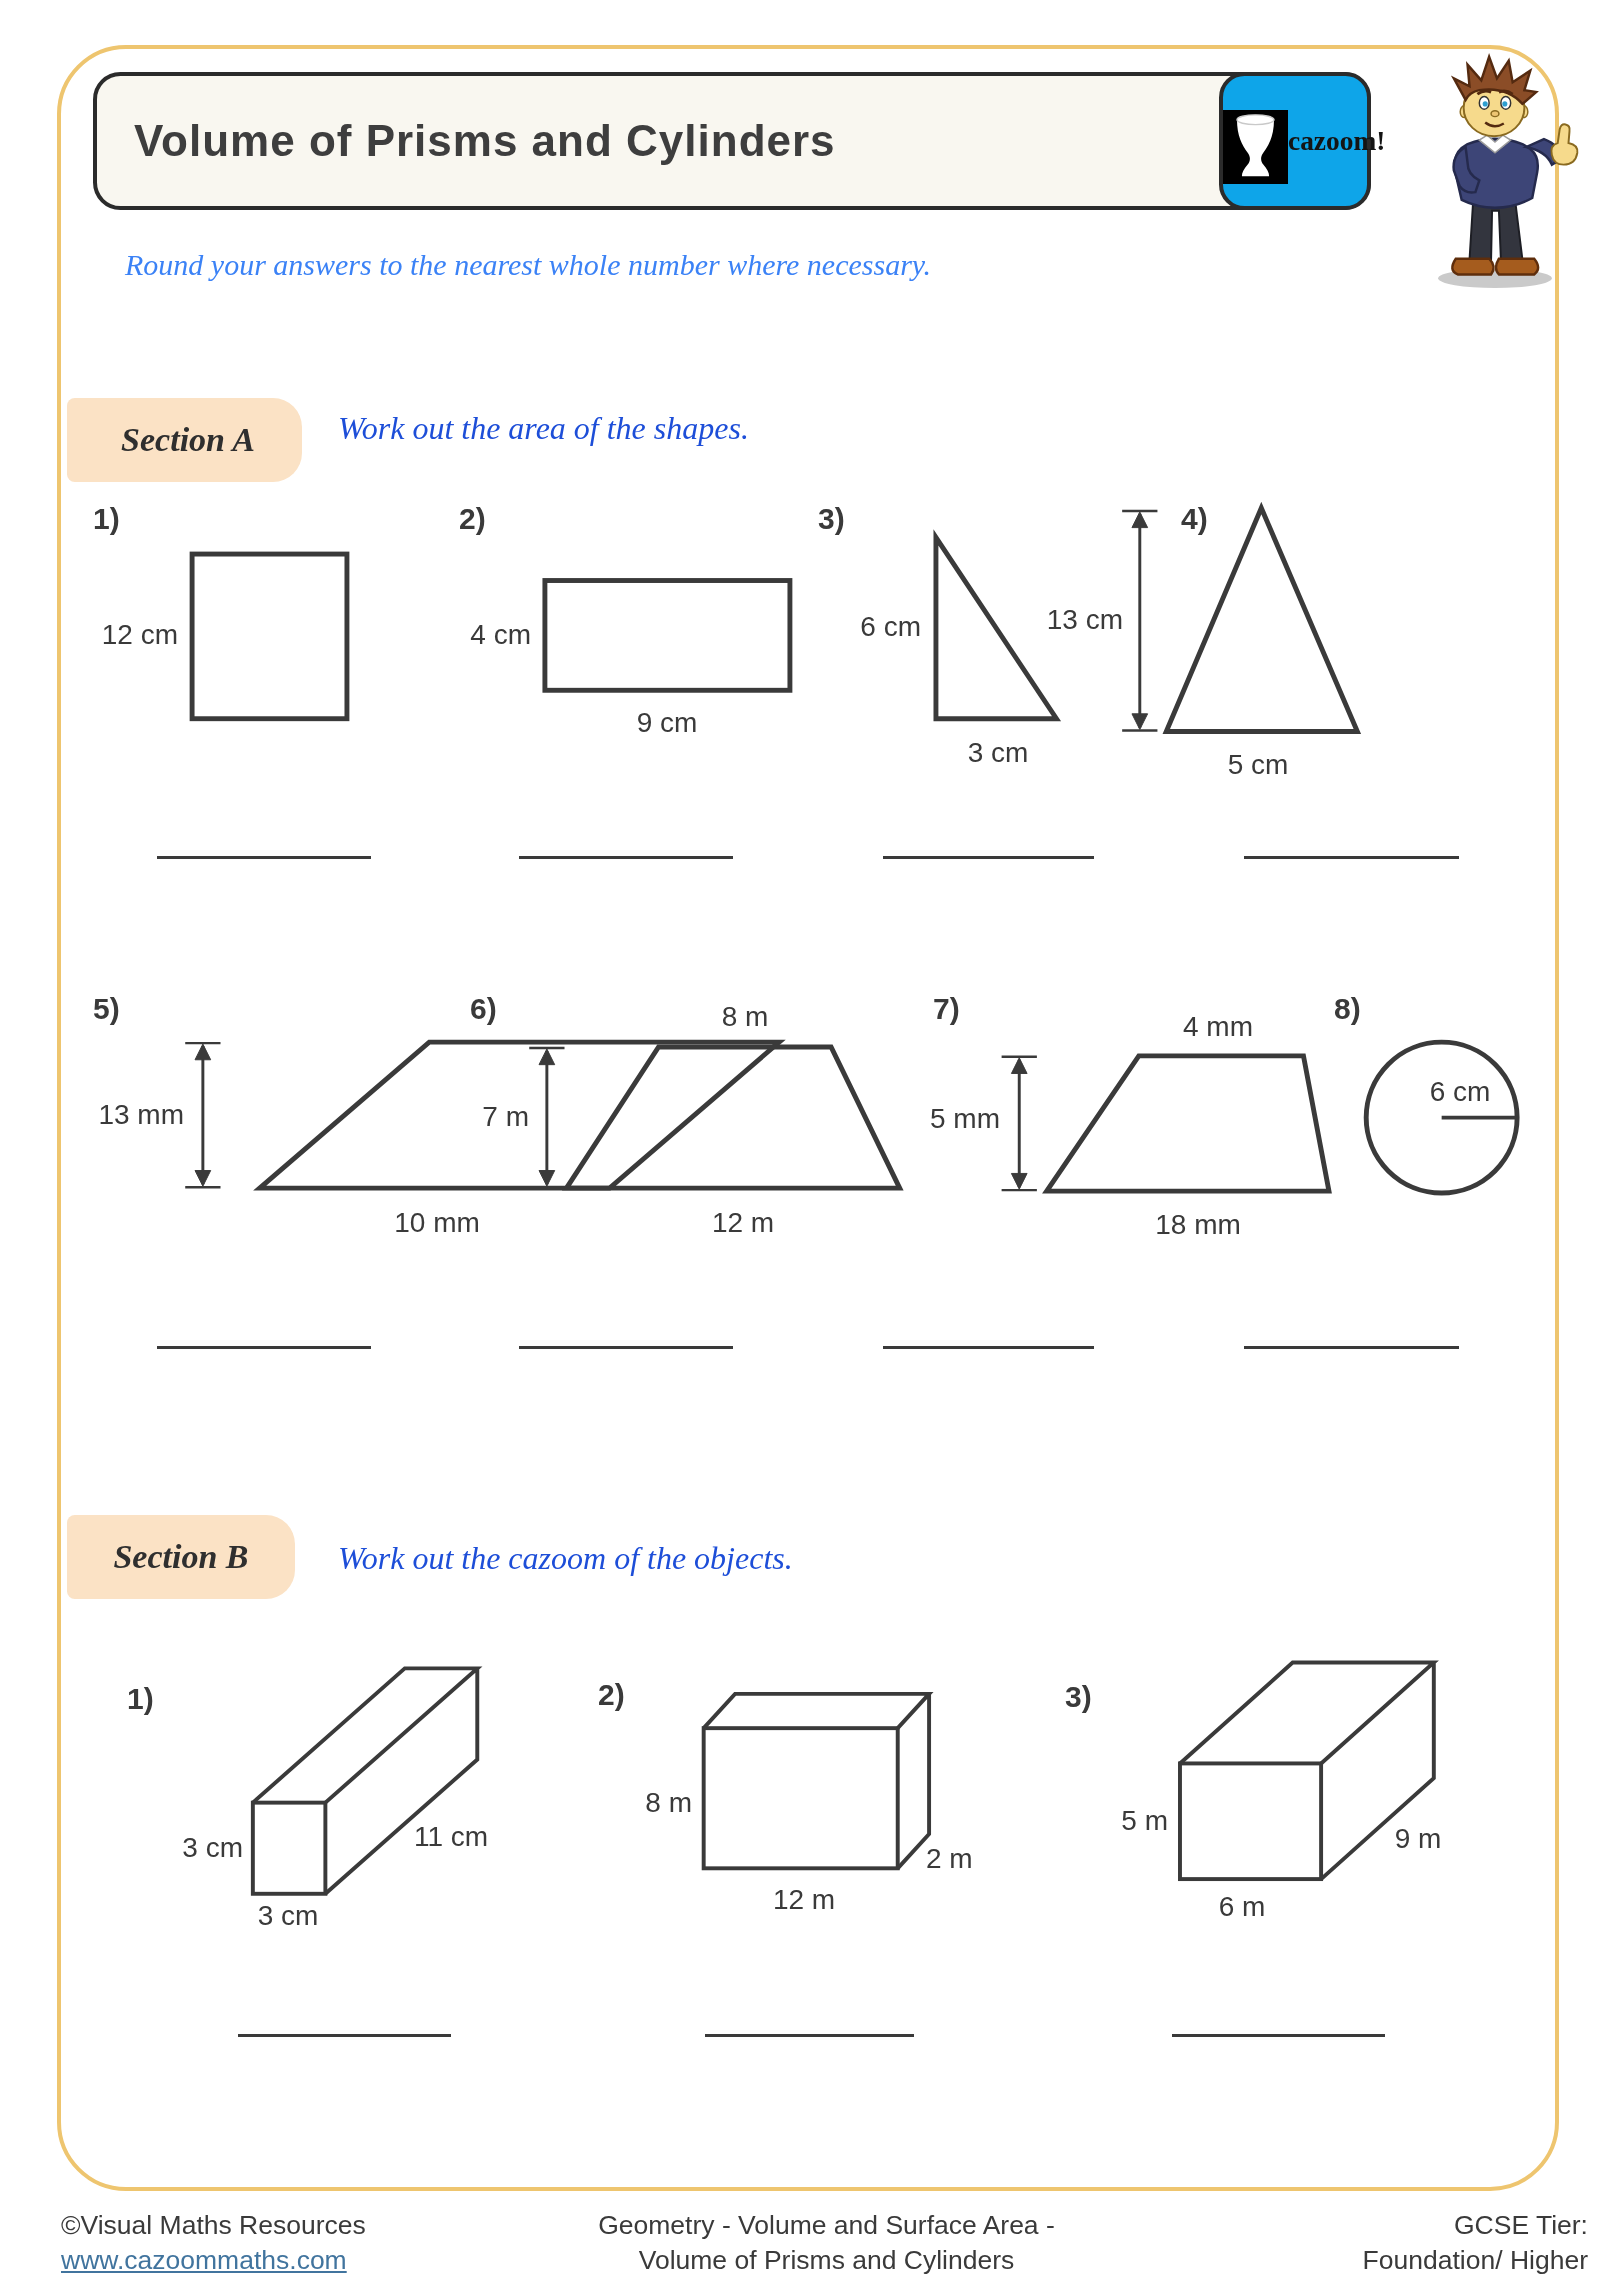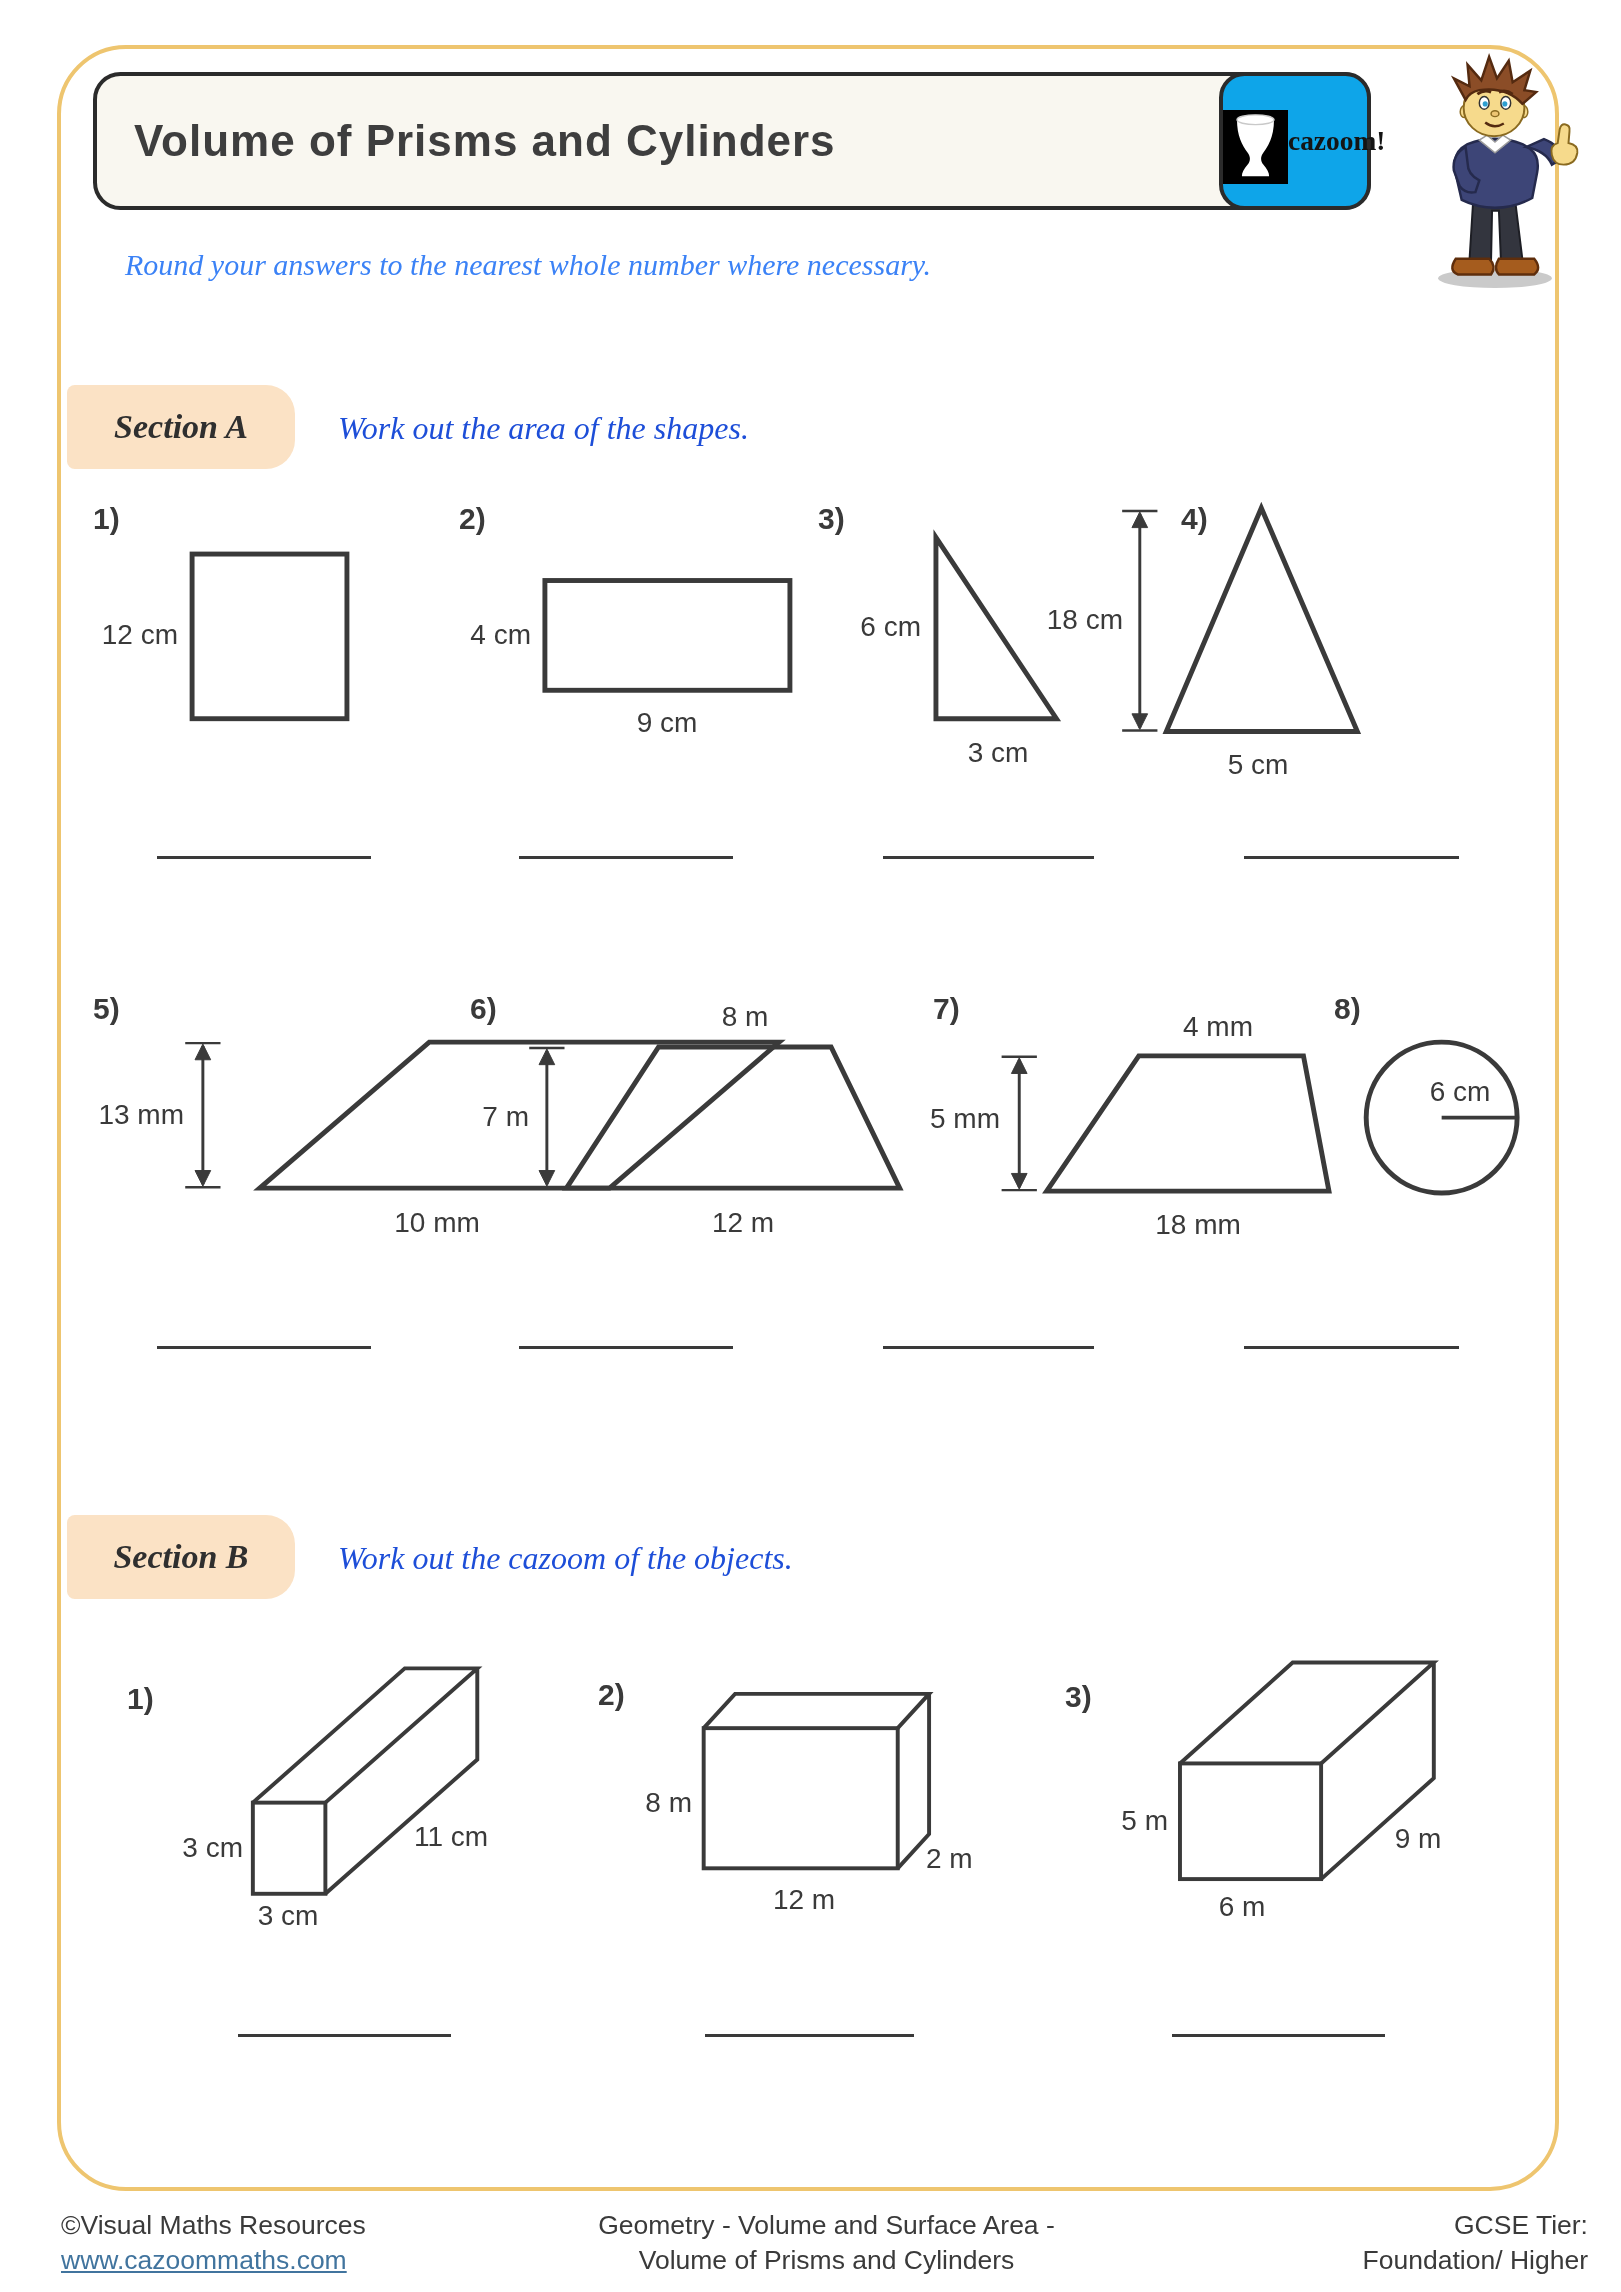"Section A" div.section-tag { padding-left: none -> 7px; top: 385px -> 398px }
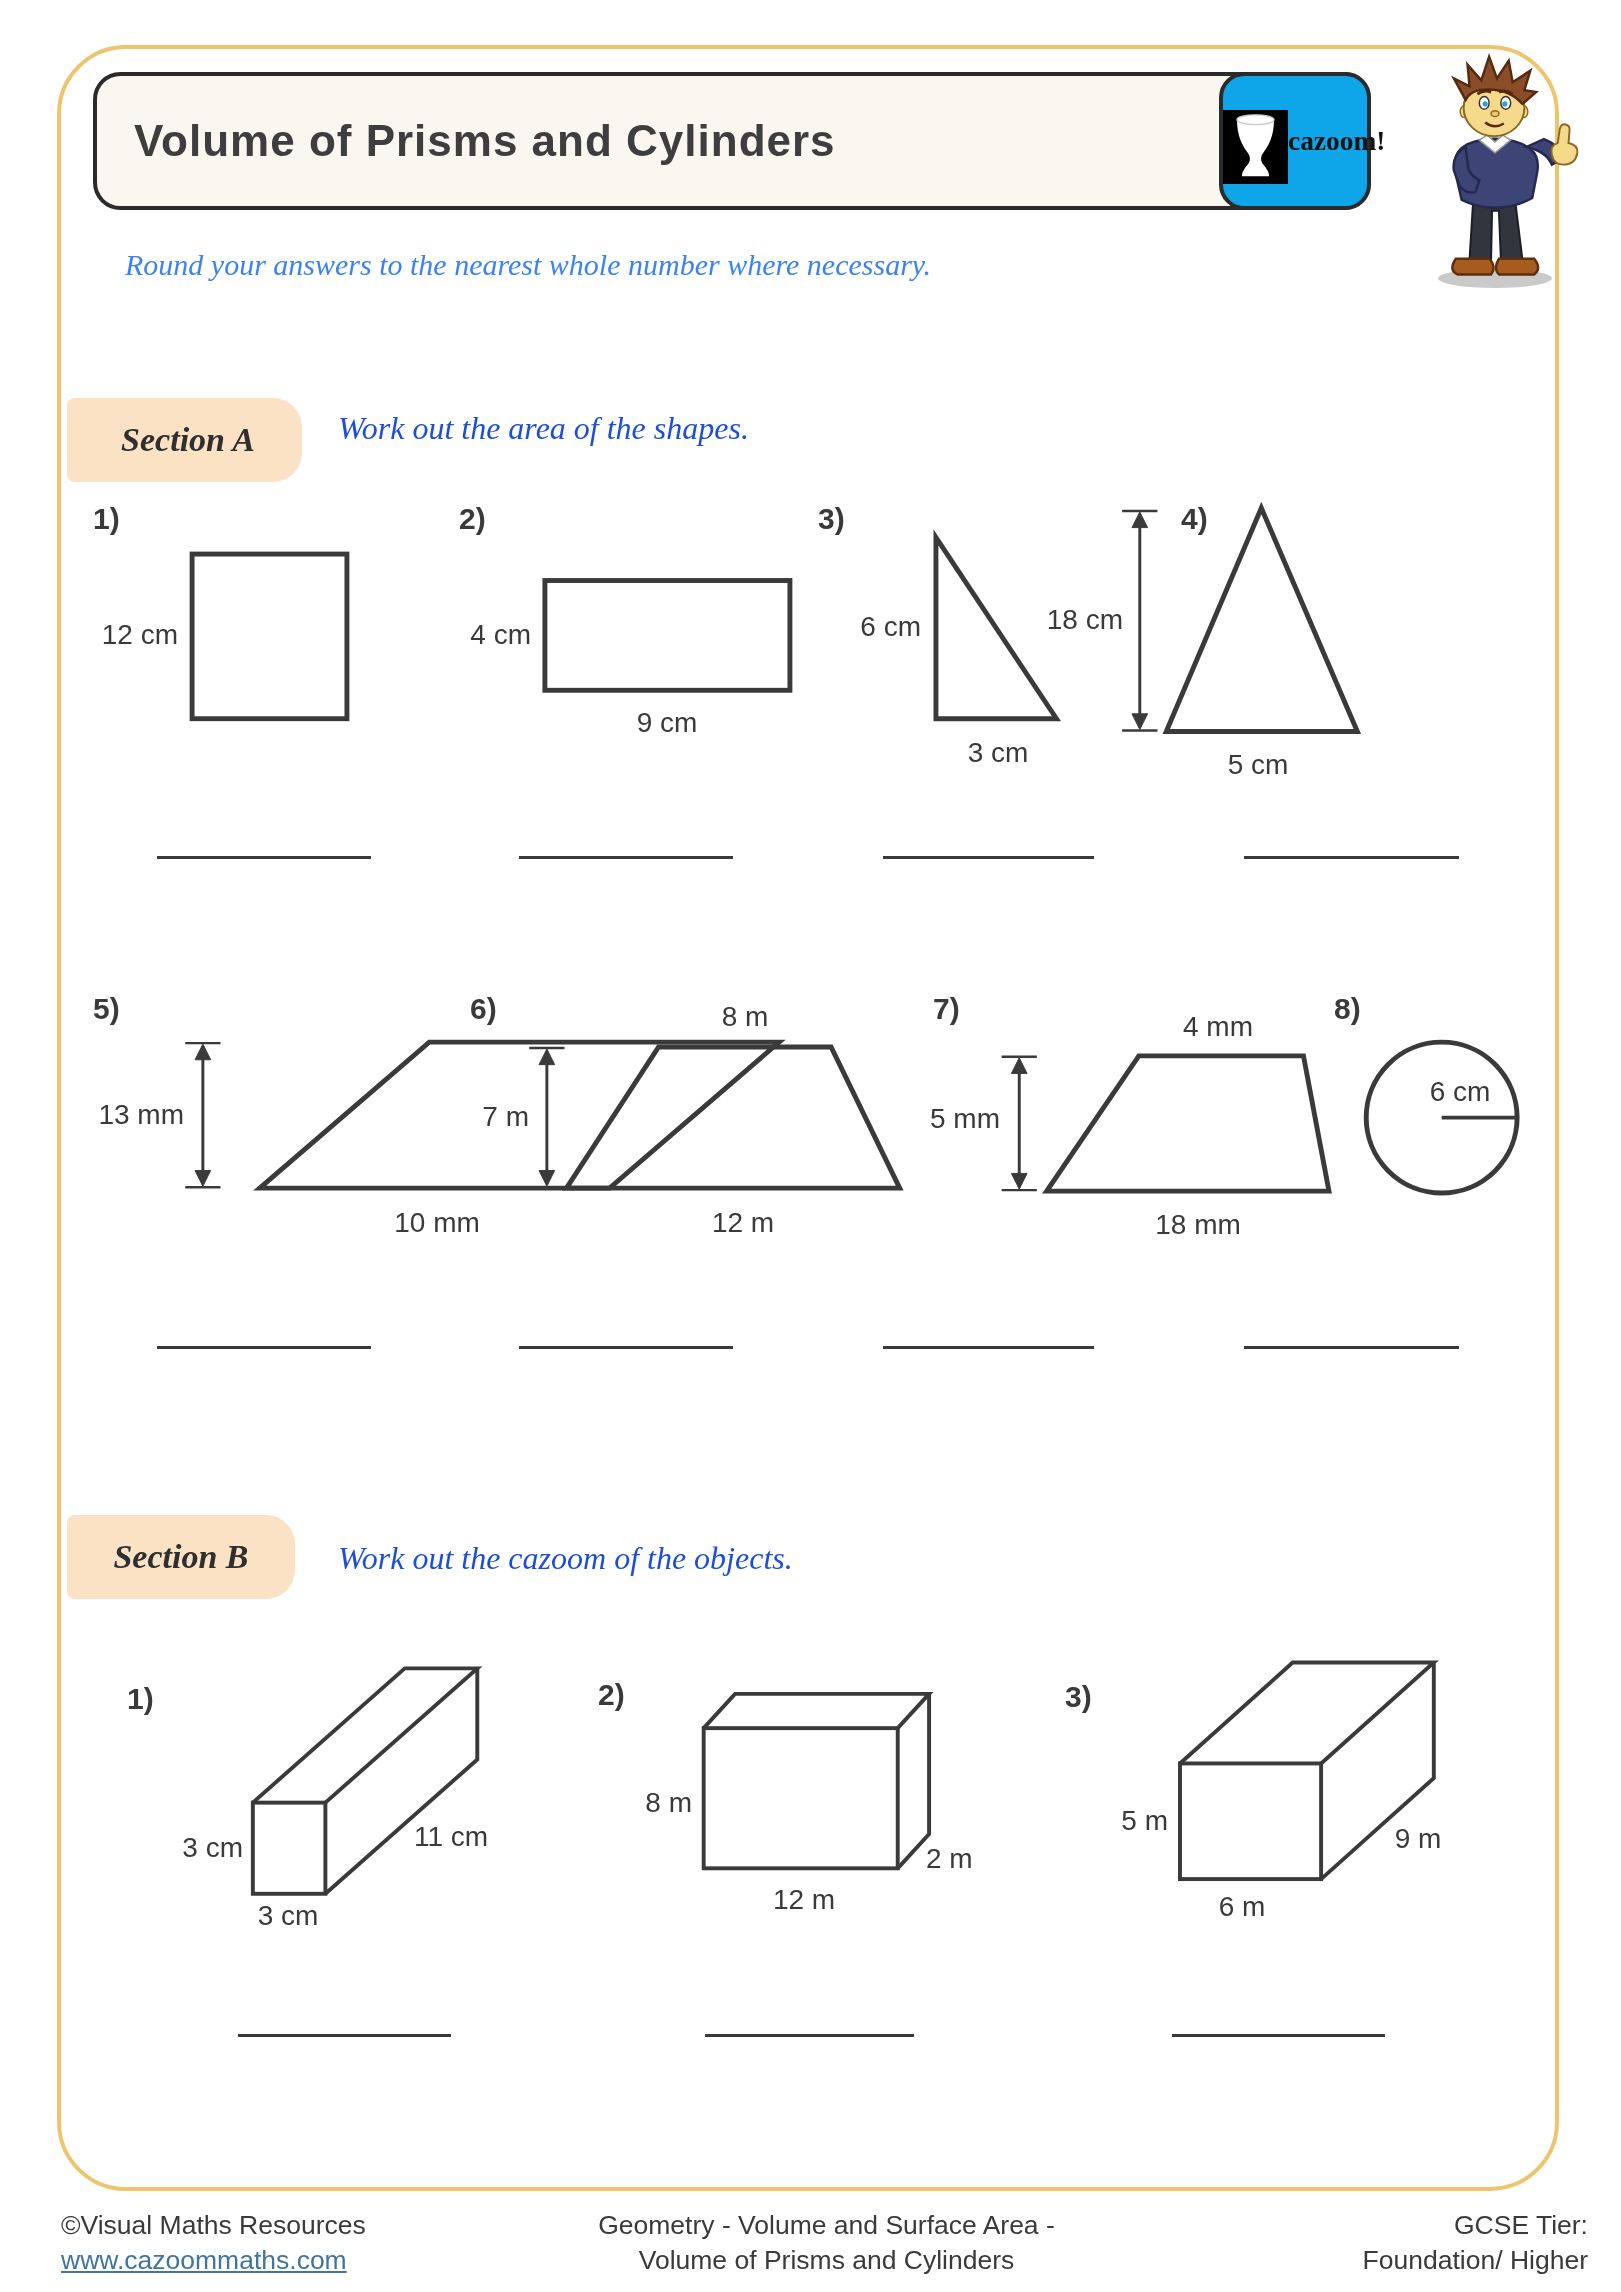"18 cm" div.lbl { text: 18 -> 13 }
